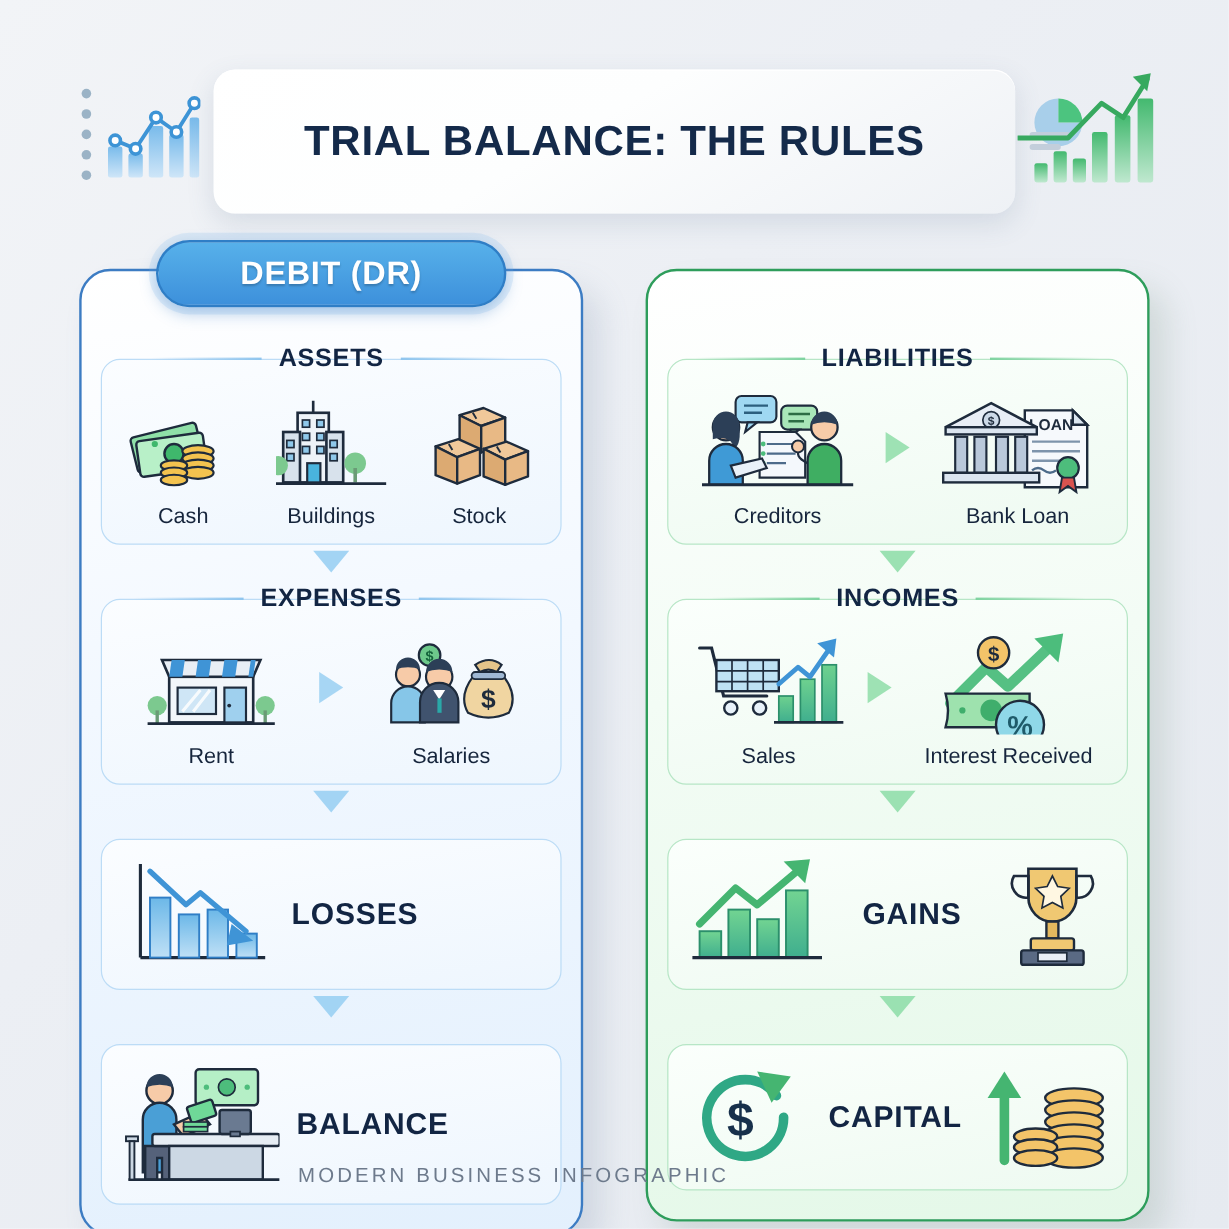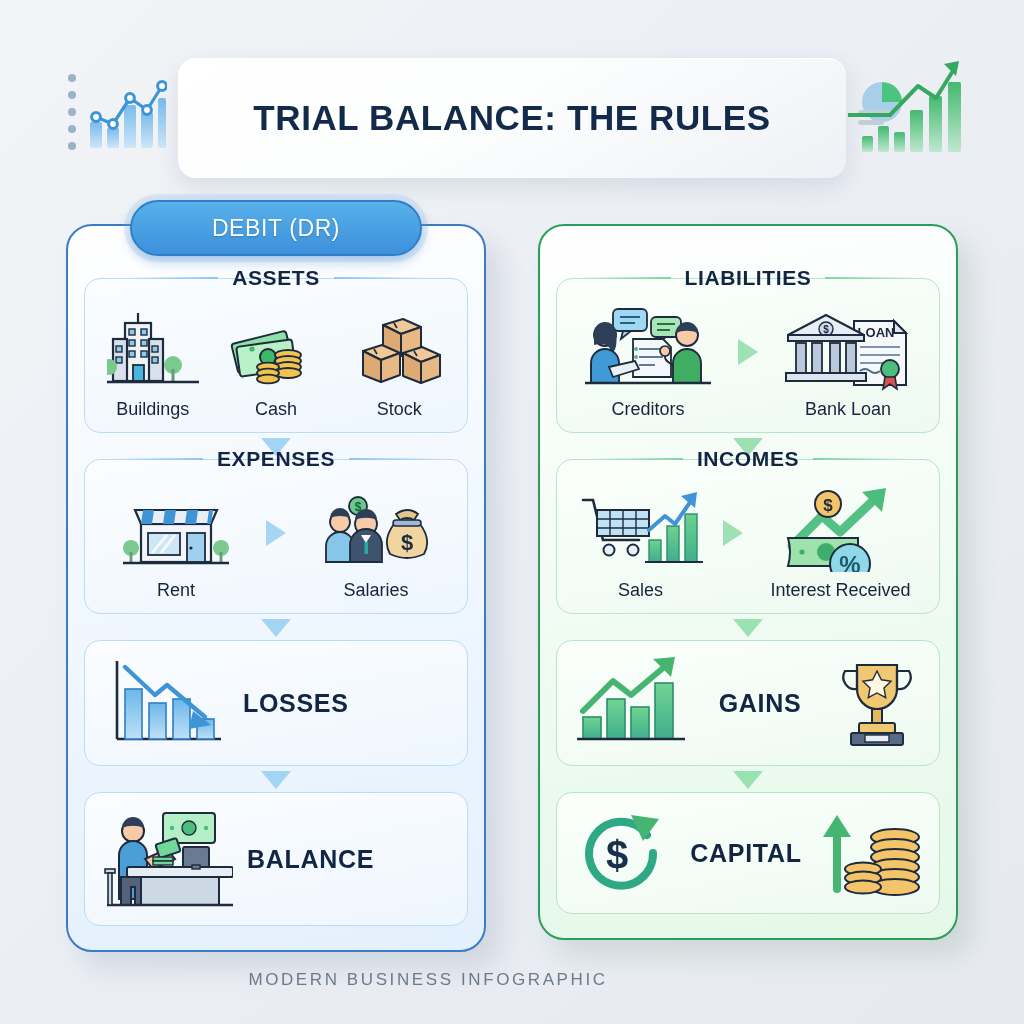"DEBIT (DR)" .pill { font-size: 23px -> 27px; font-weight: normal -> bold }
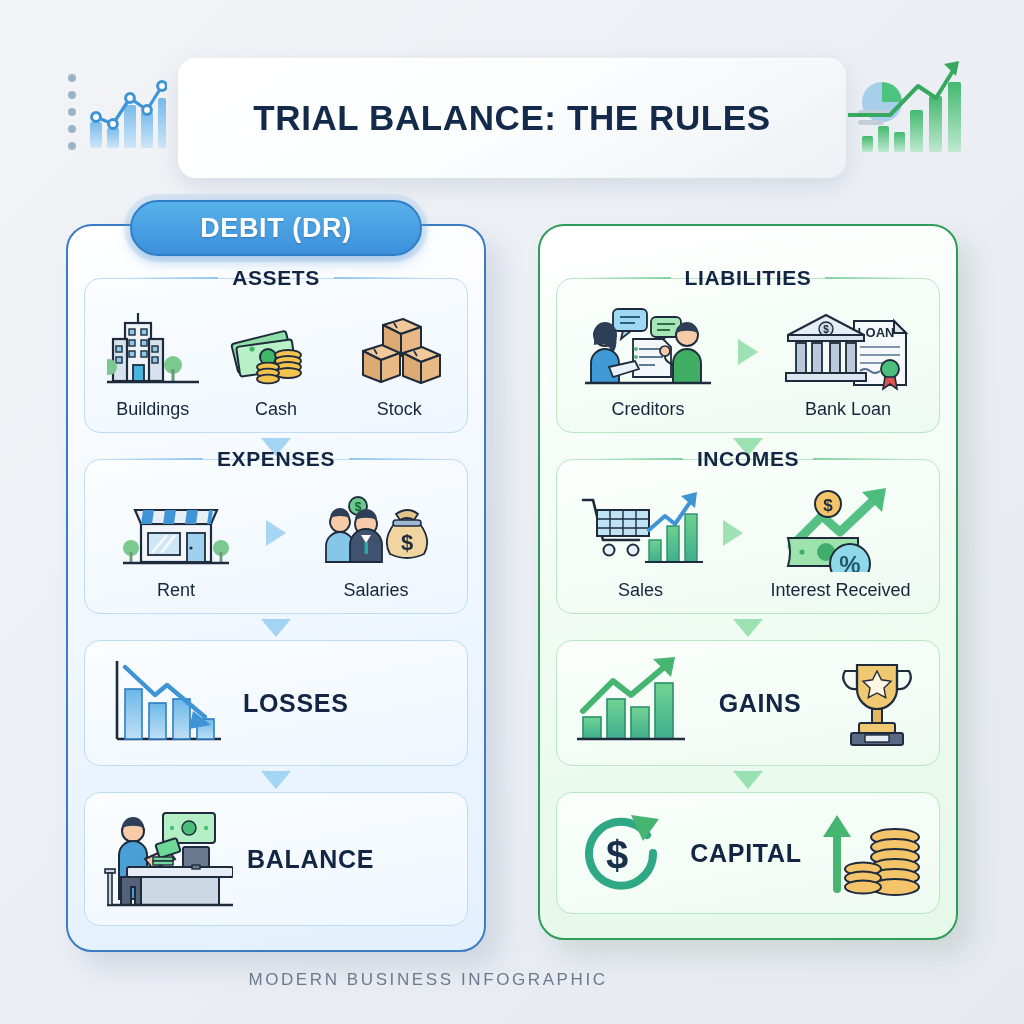"ASSETS" .sec { margin-top: none -> 21px }
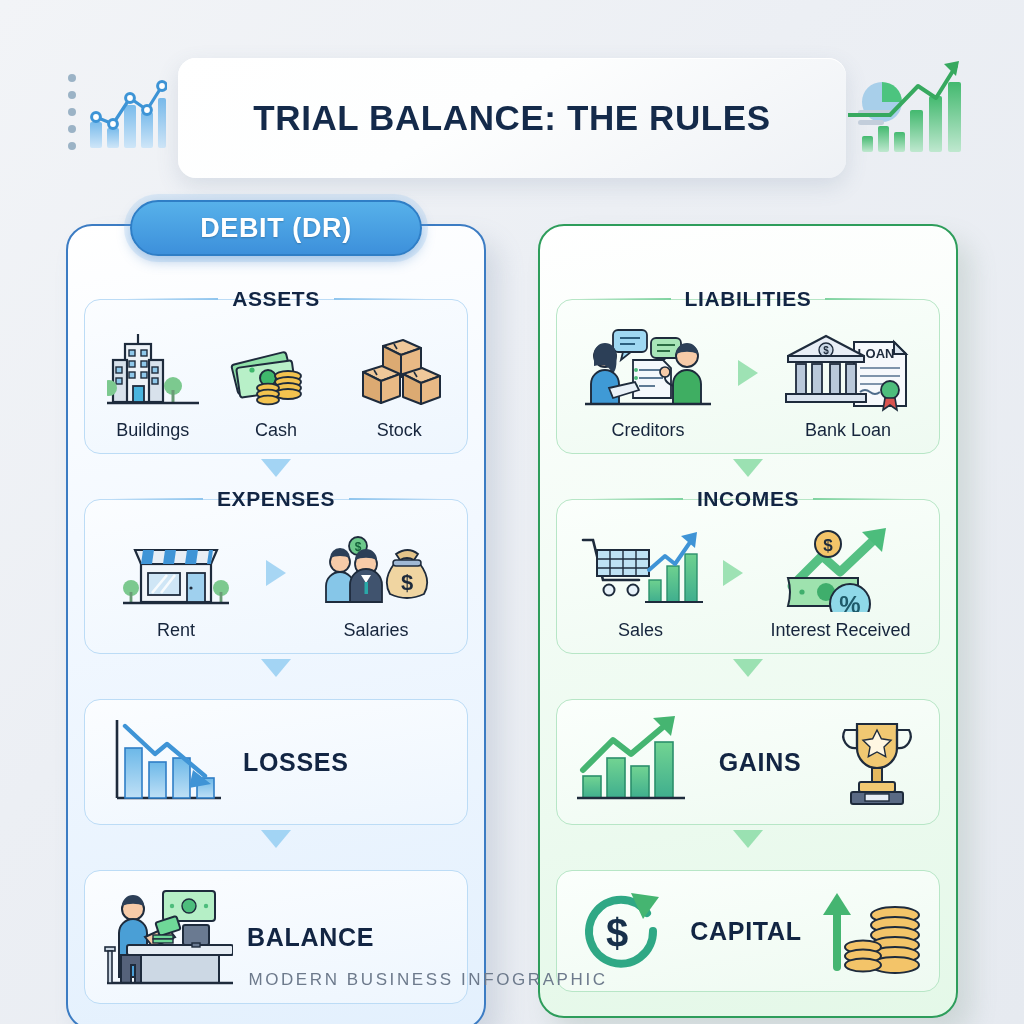"Buildings" div.item { order: before "Cash" -> after "Cash" }
